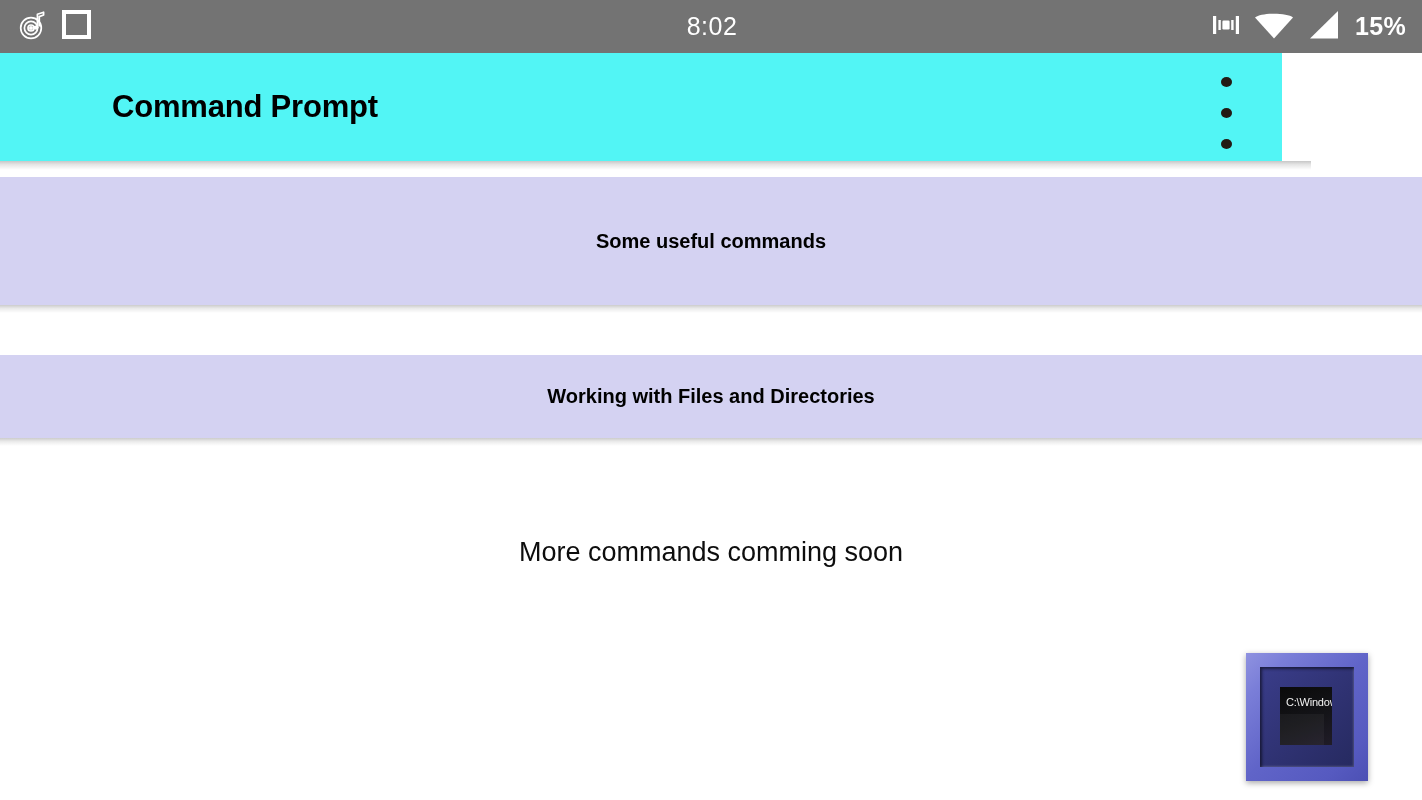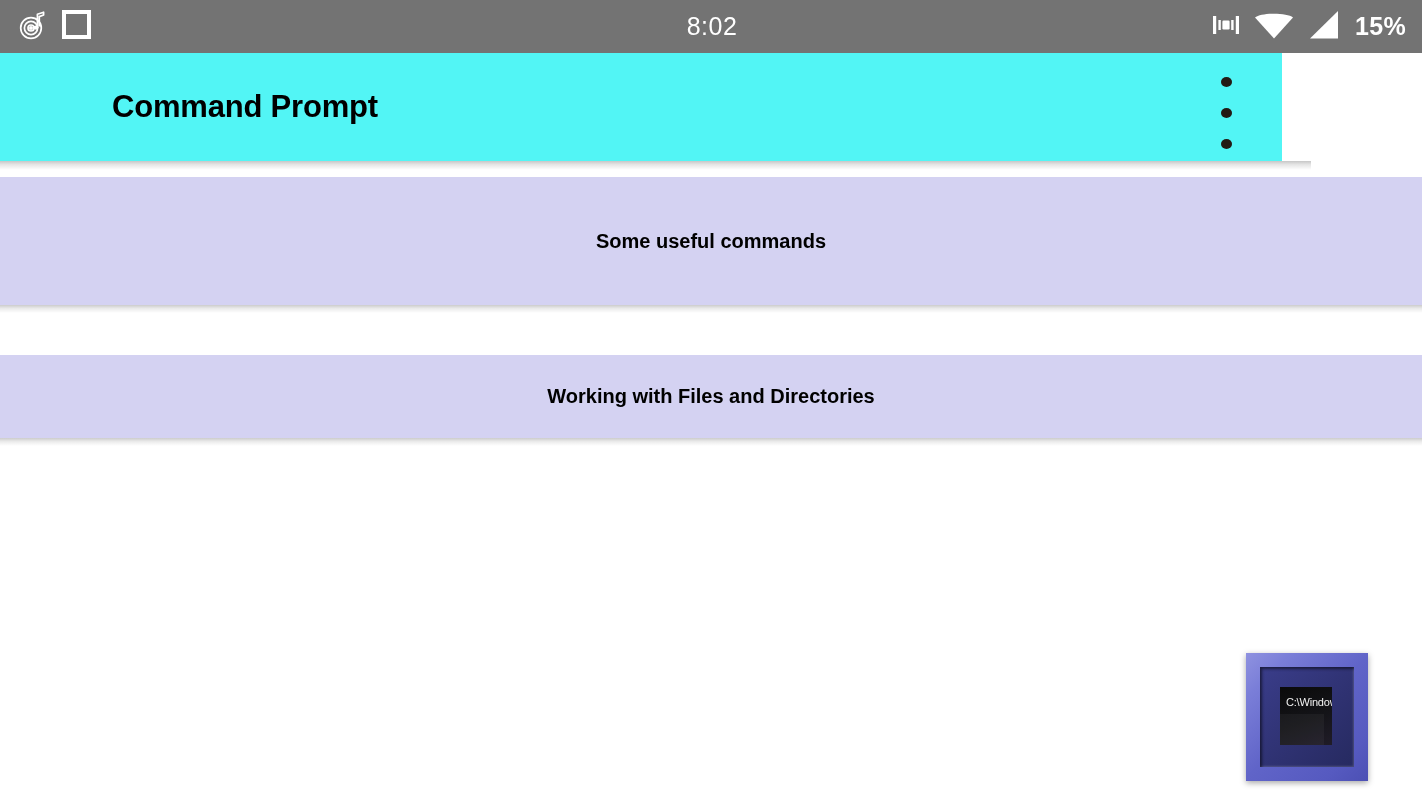"More commands comming soon" div.coming-soon { html: none -> <div>More commands comming soon</div> }
